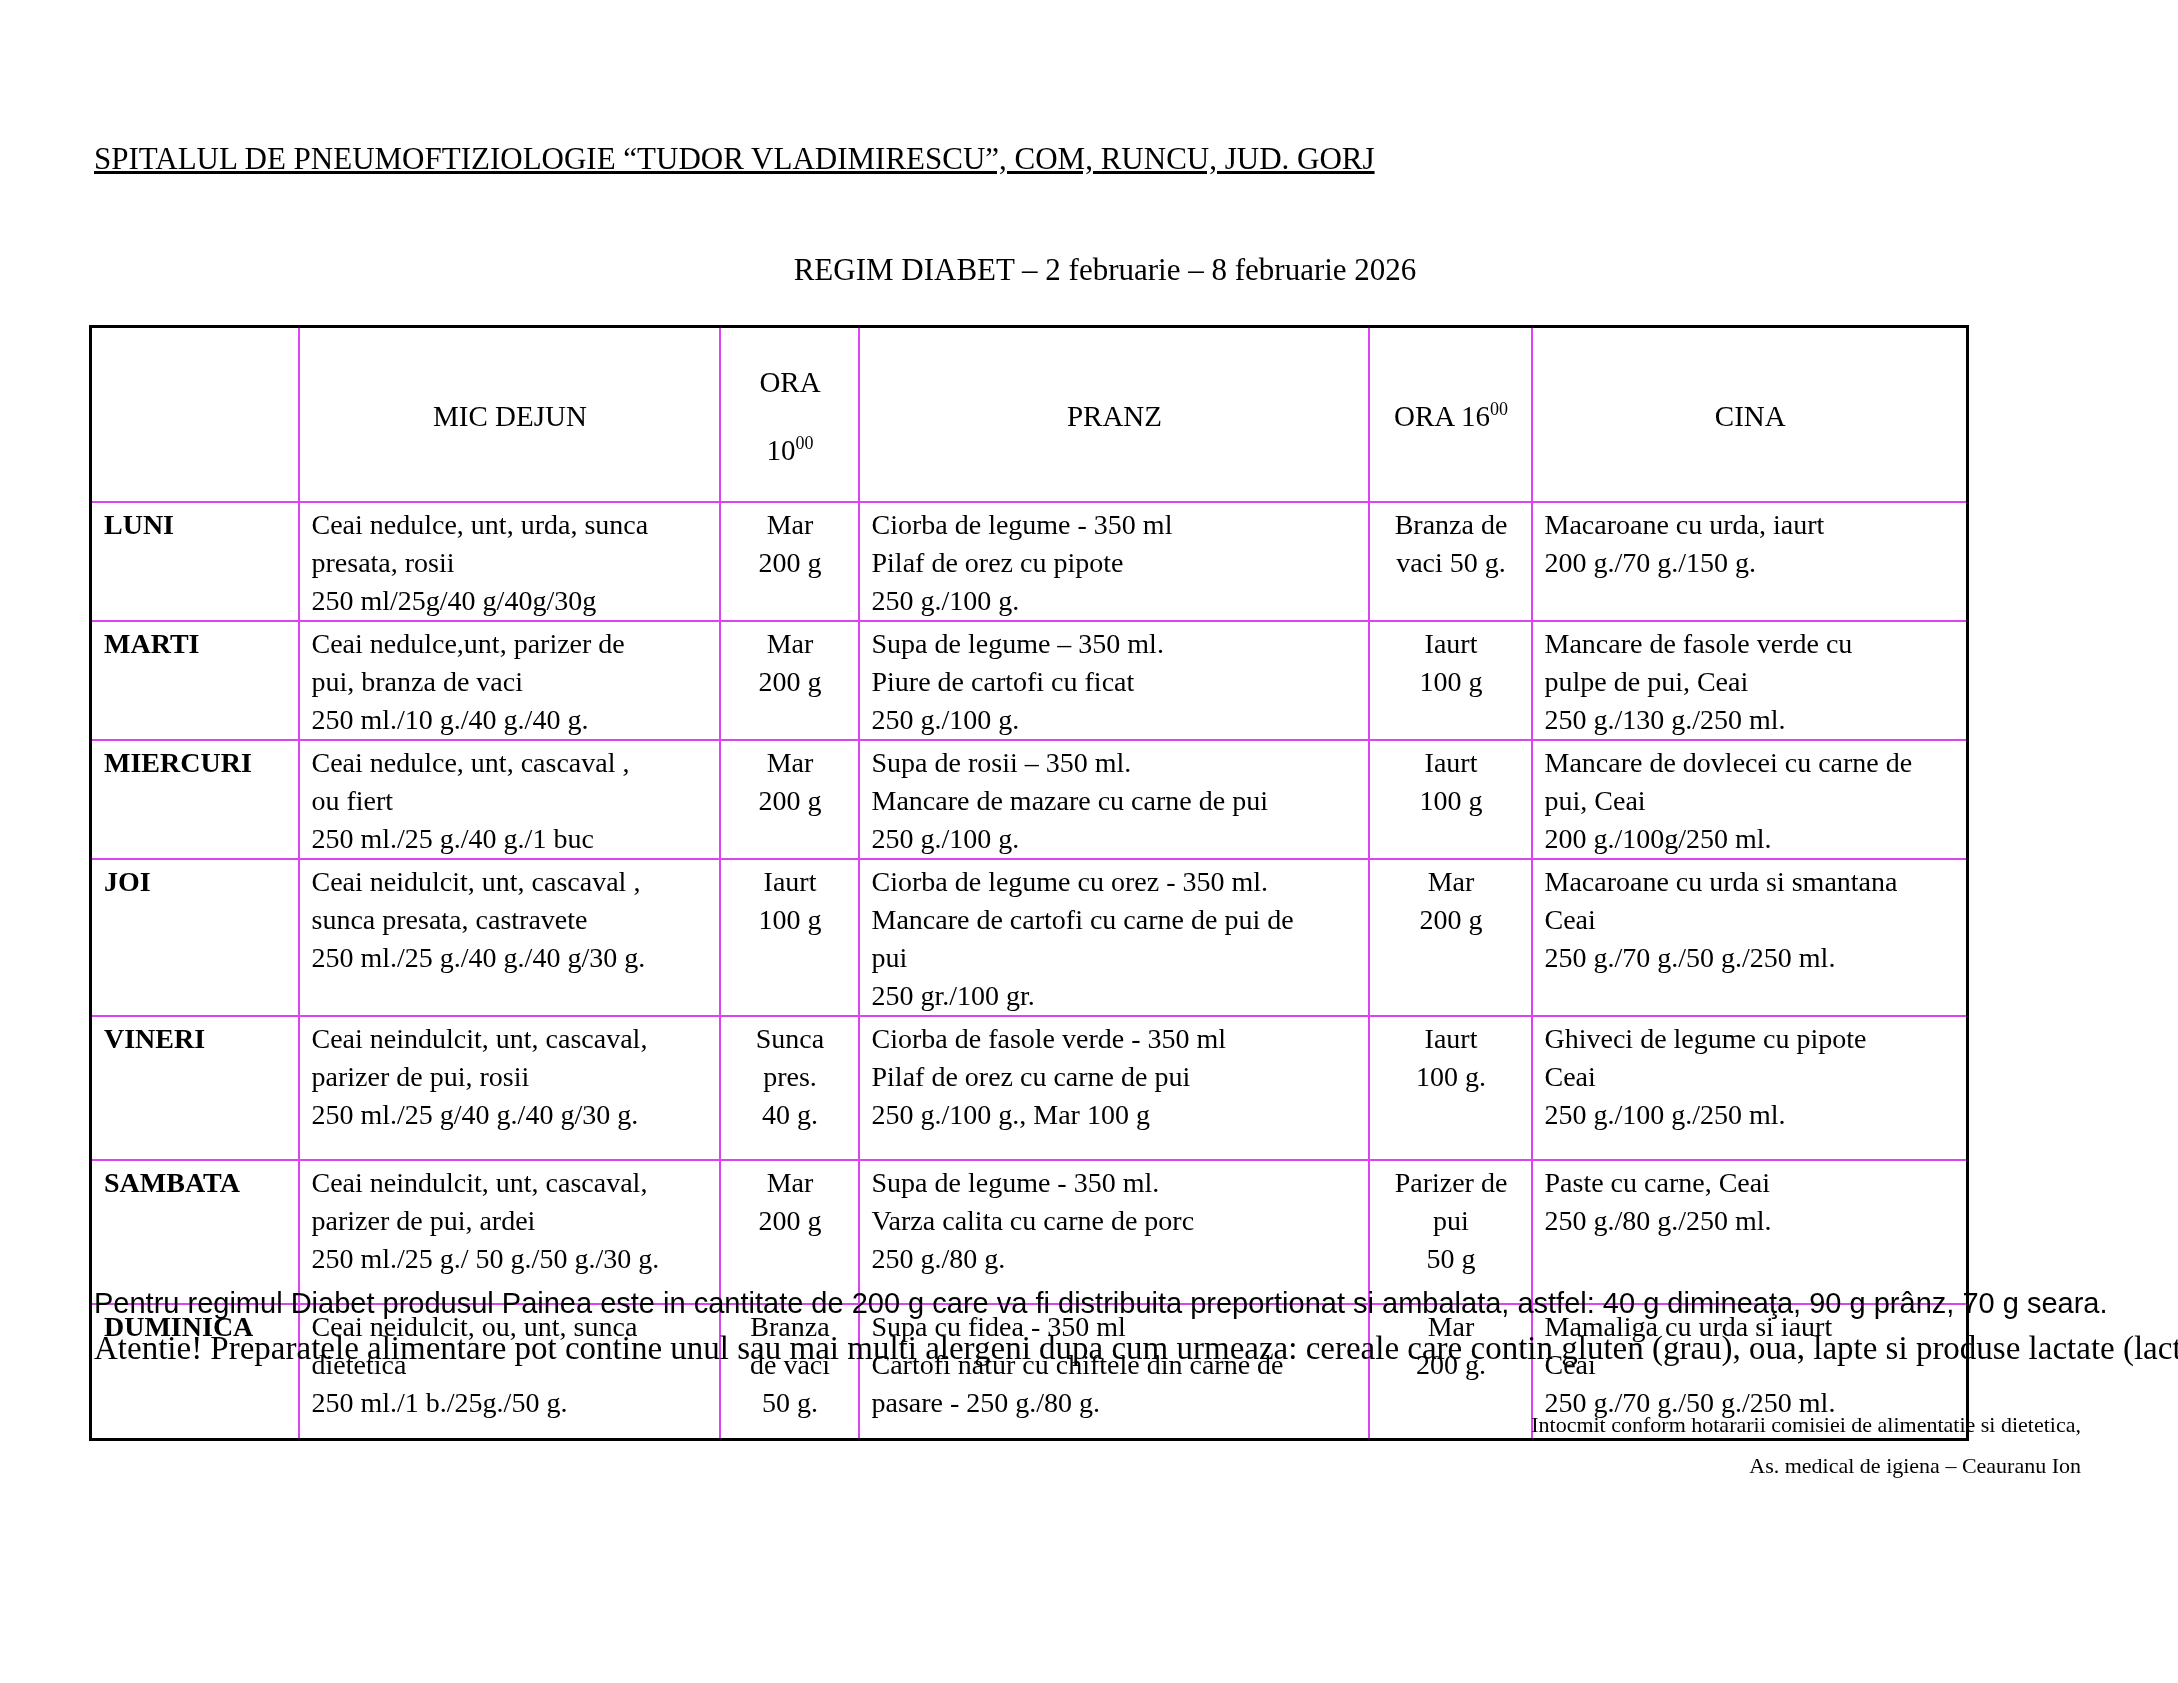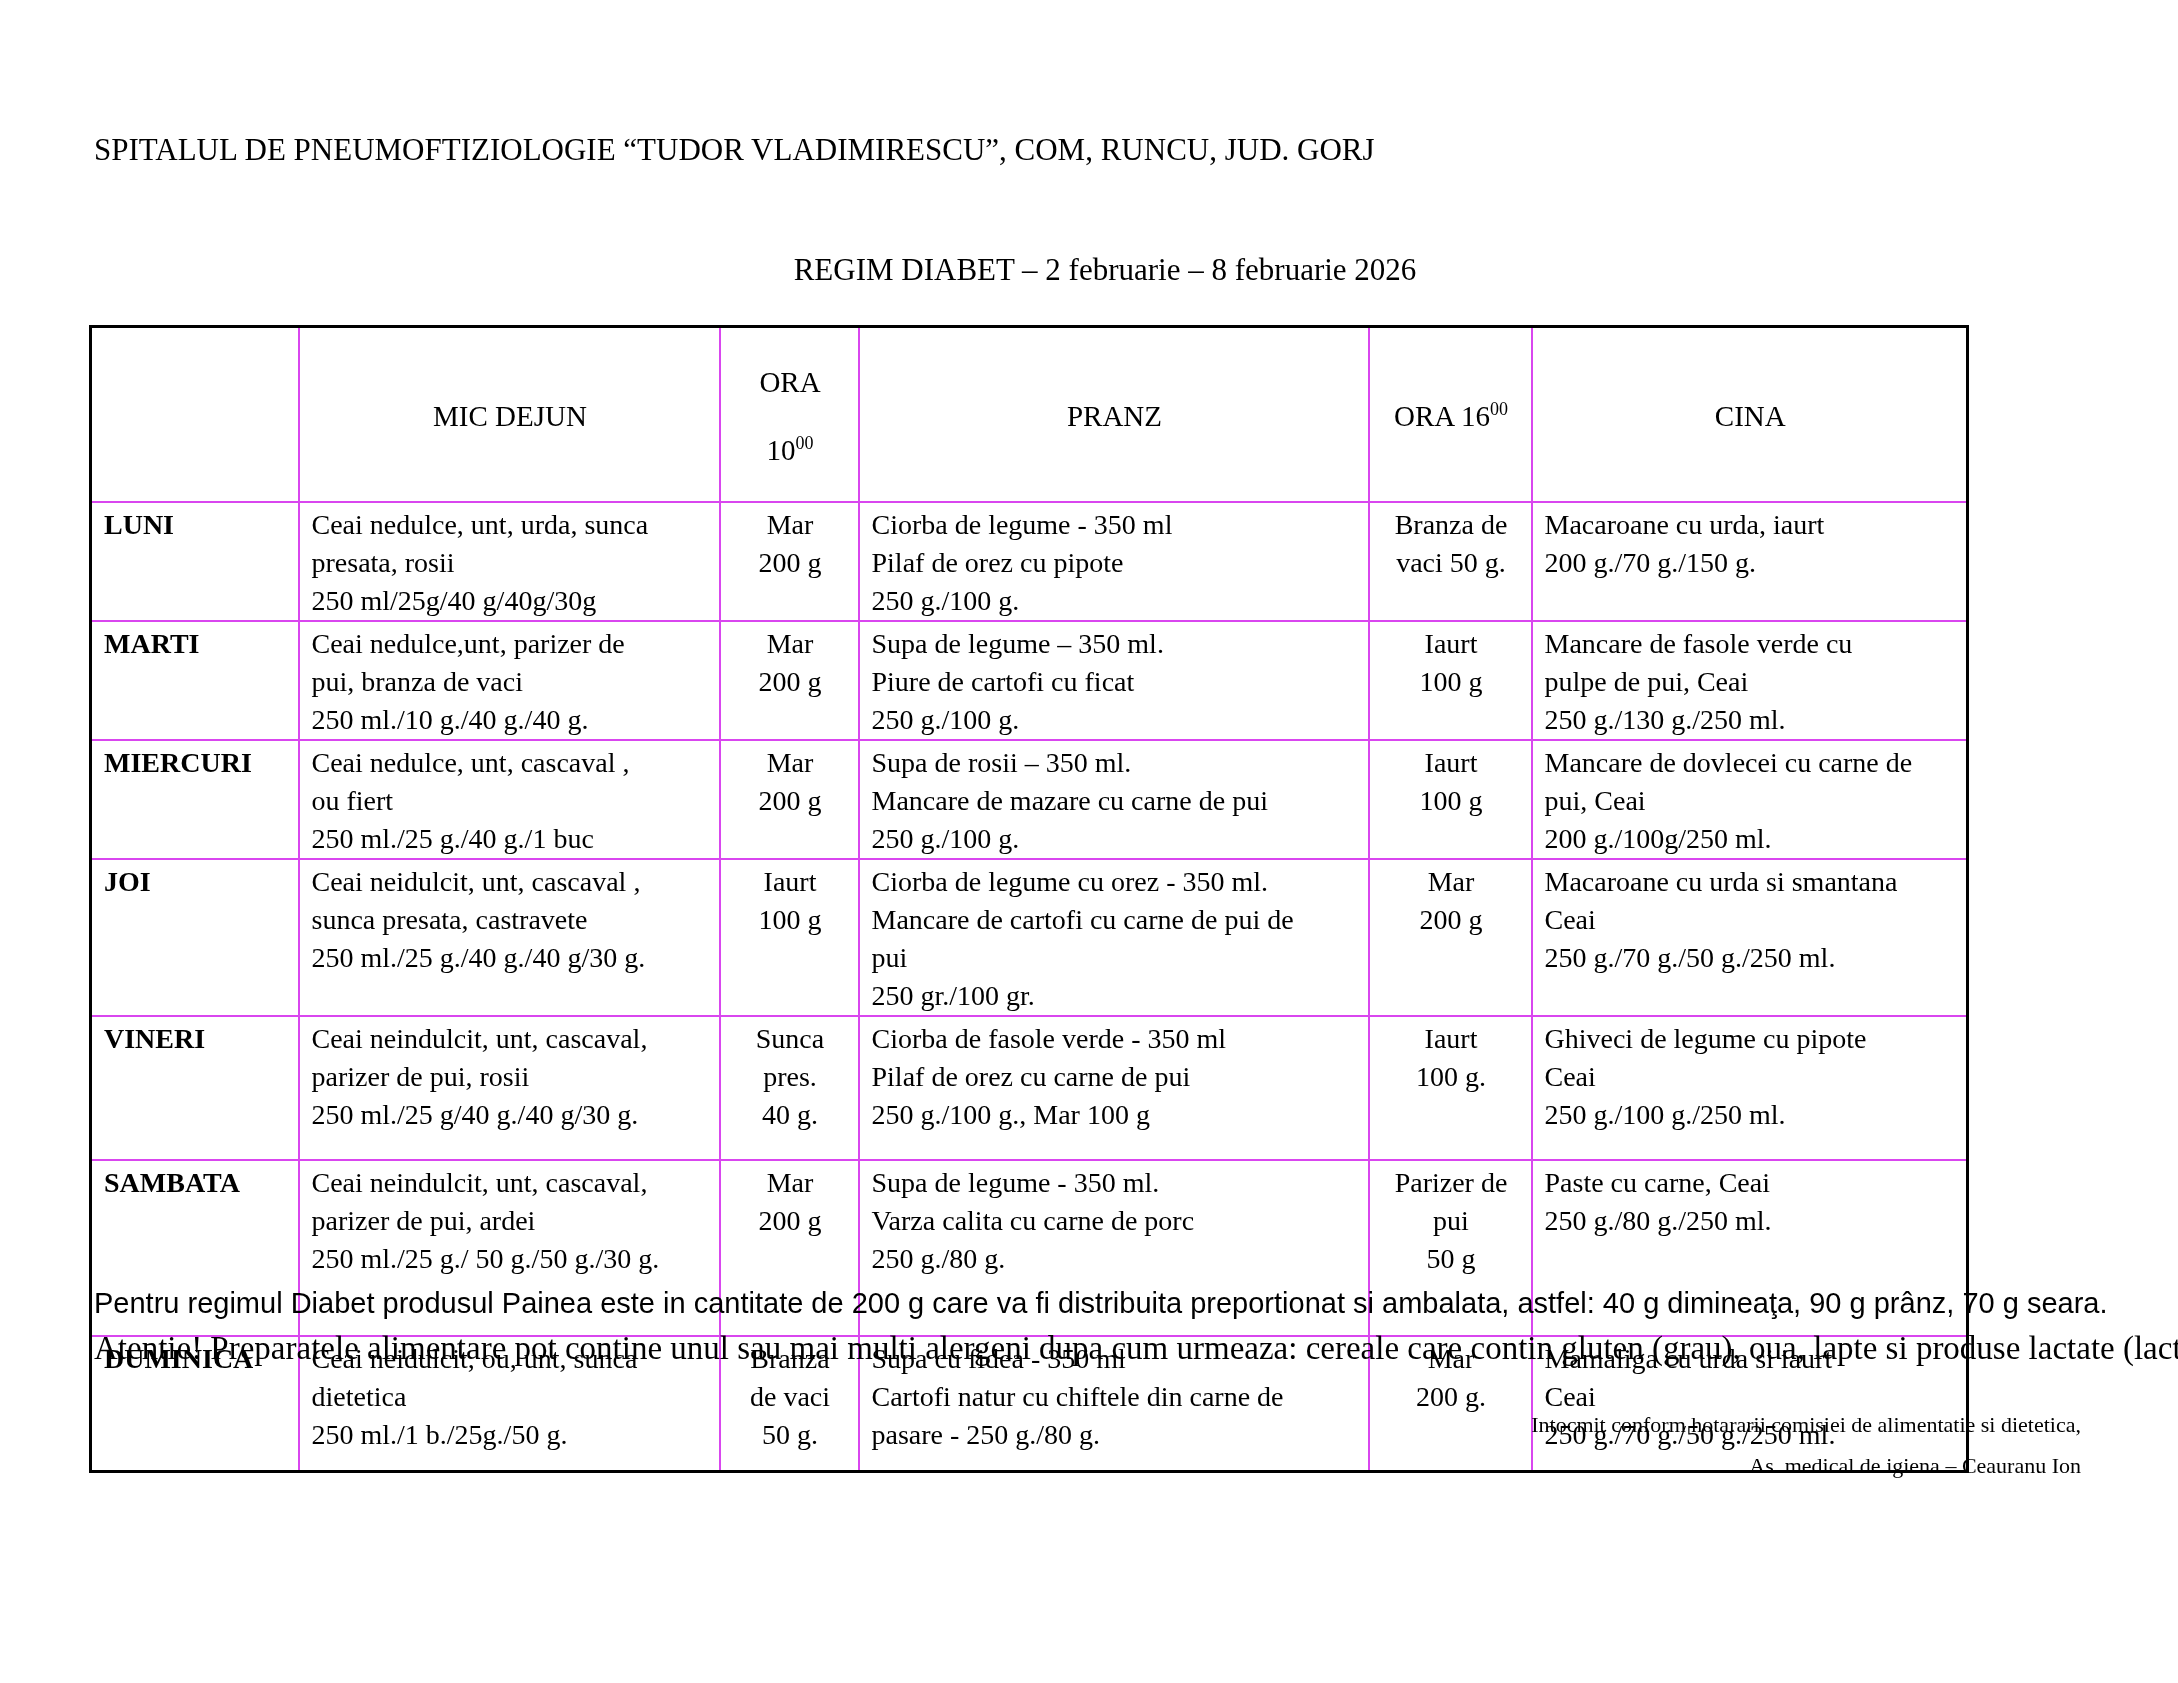"SPITALUL DE PNEUMOFTIZIOLOGIE “TUDOR" .hospital-name { text-decoration: none -> underline; top: 132px -> 141px }
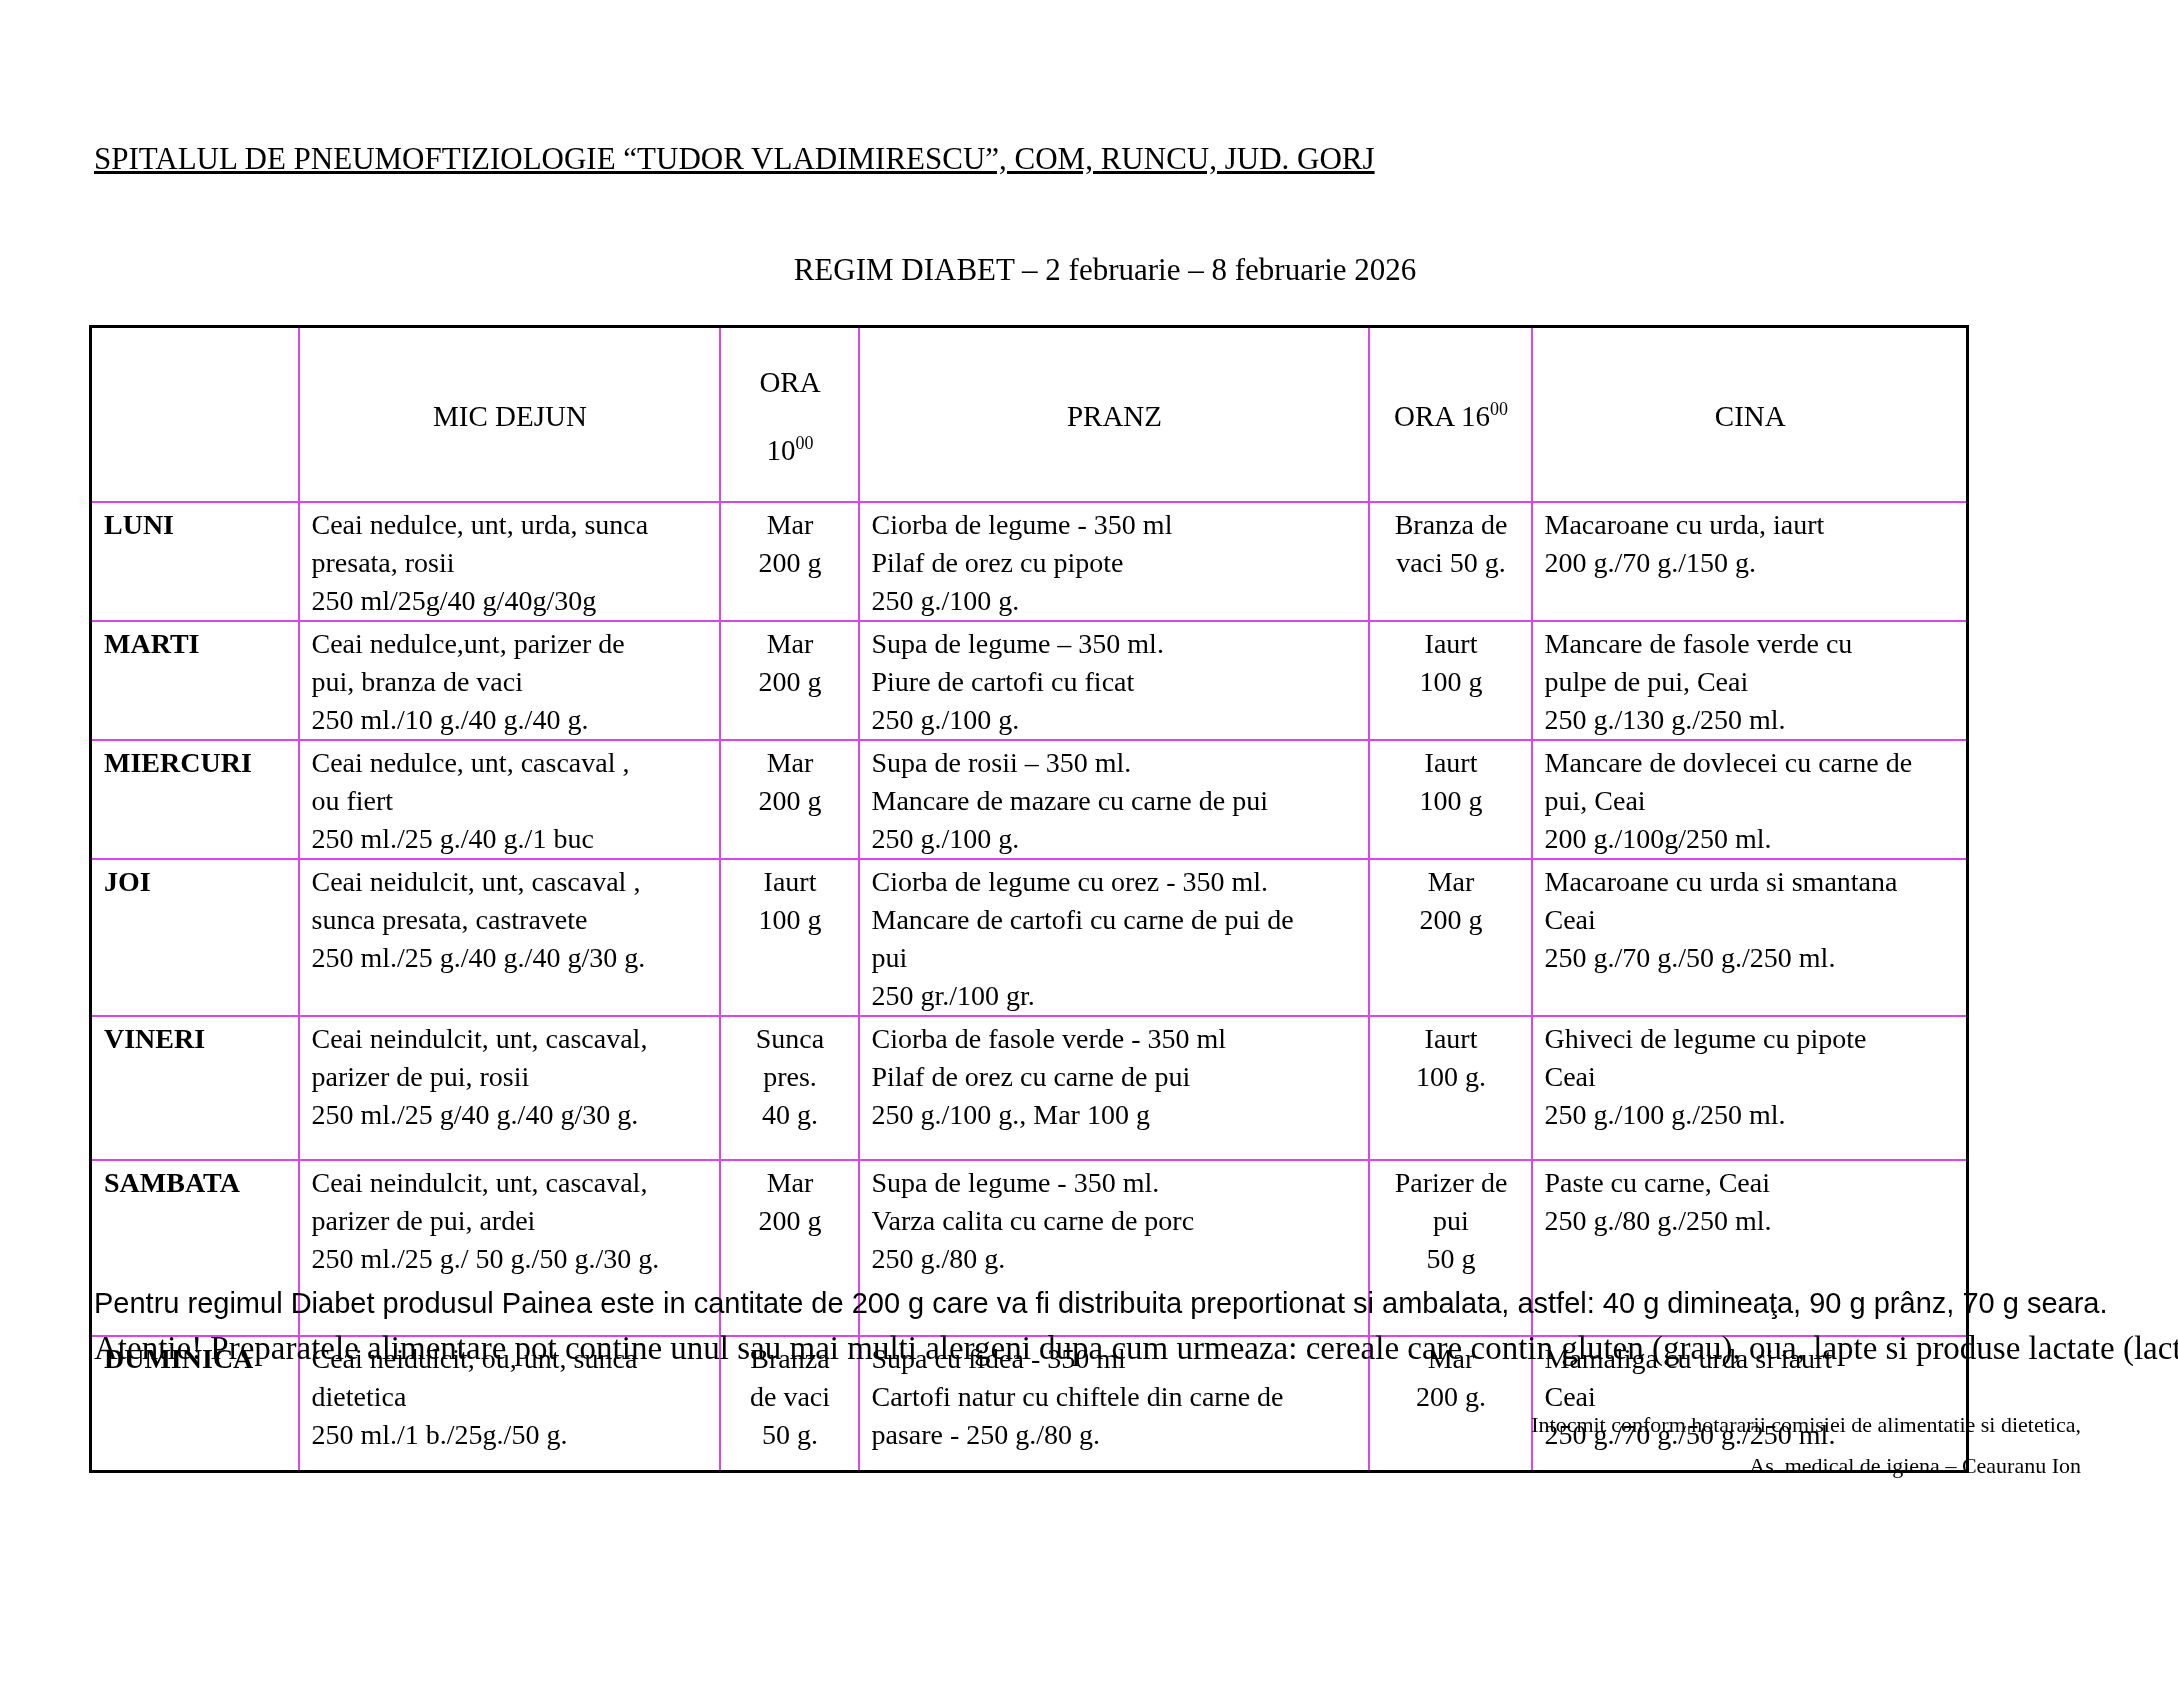"SAMBATA" tr { height: 176px -> 144px }
